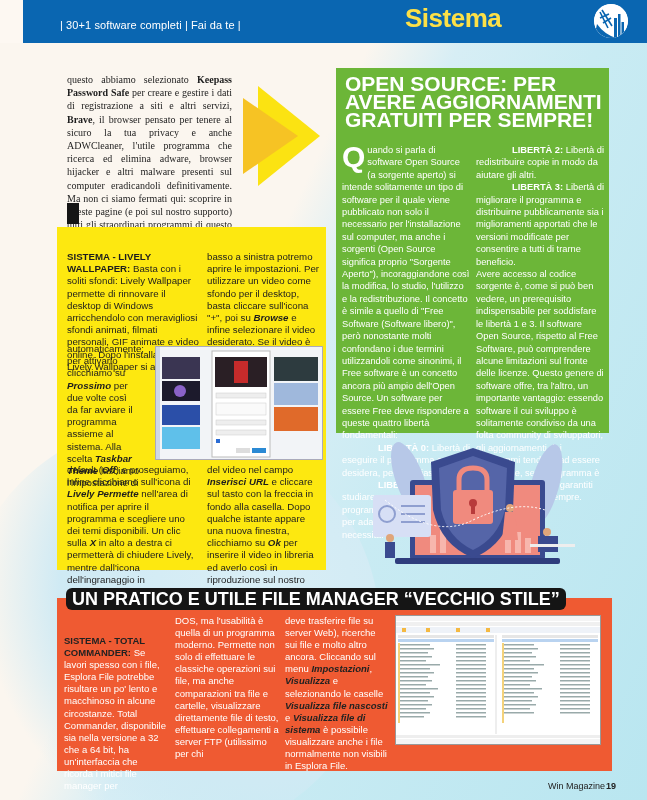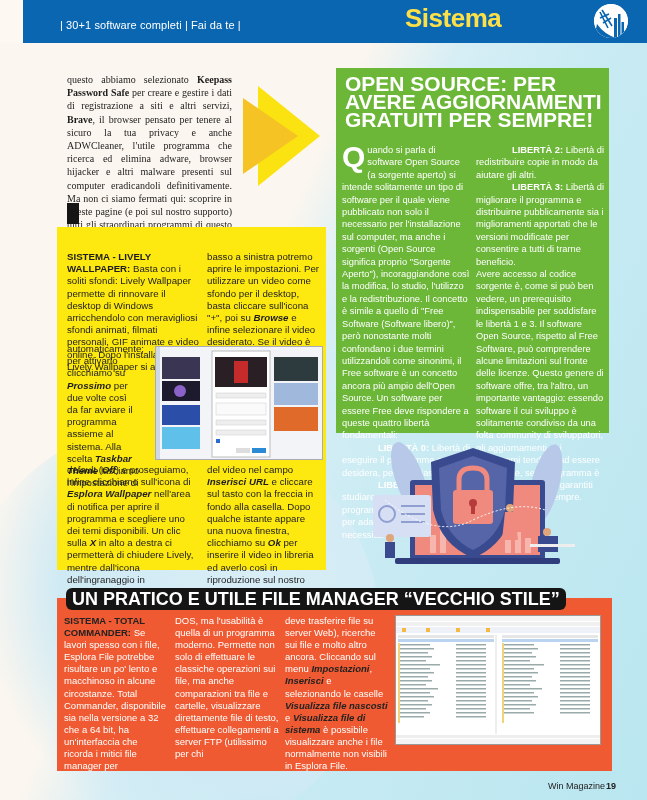"Esplora Wallpaper" i { text: Esplora Wallpaper -> Lively Permette }
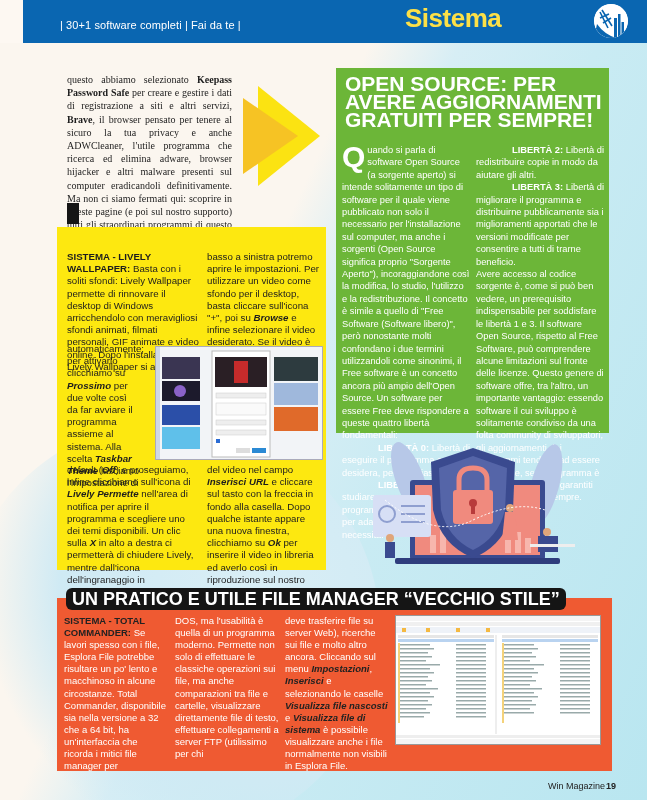"SISTEMA - TOTAL COMMANDER: Se" .ocol1 { margin-top: none -> 20px }
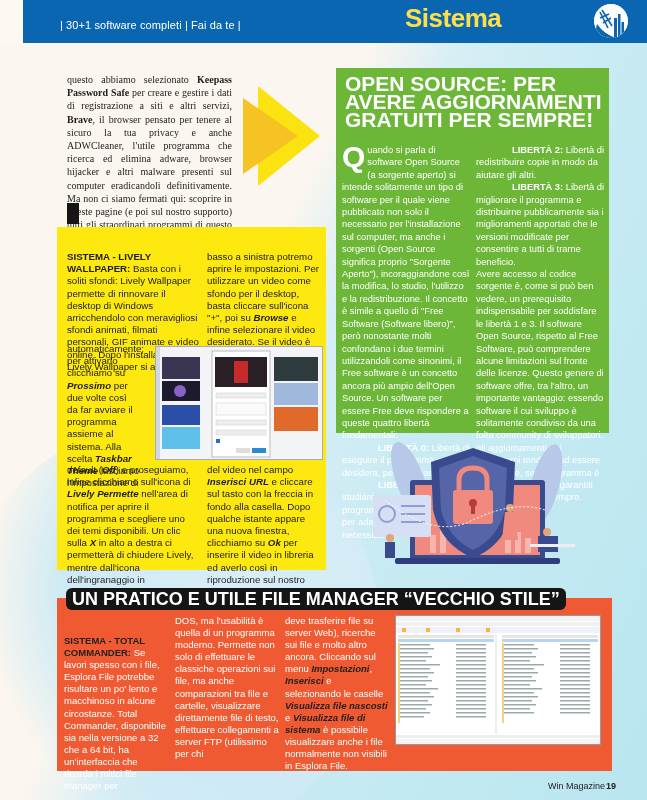"Inserisci" i { text: Inserisci -> Visualizza }
